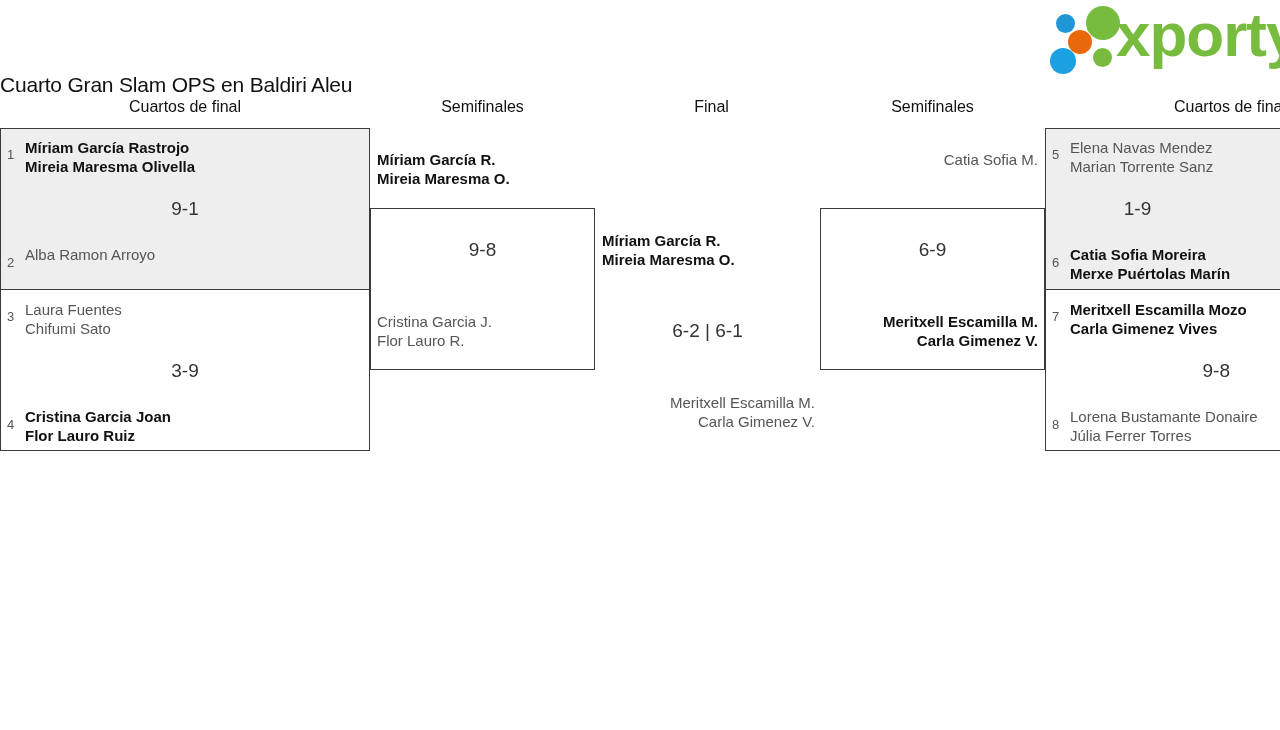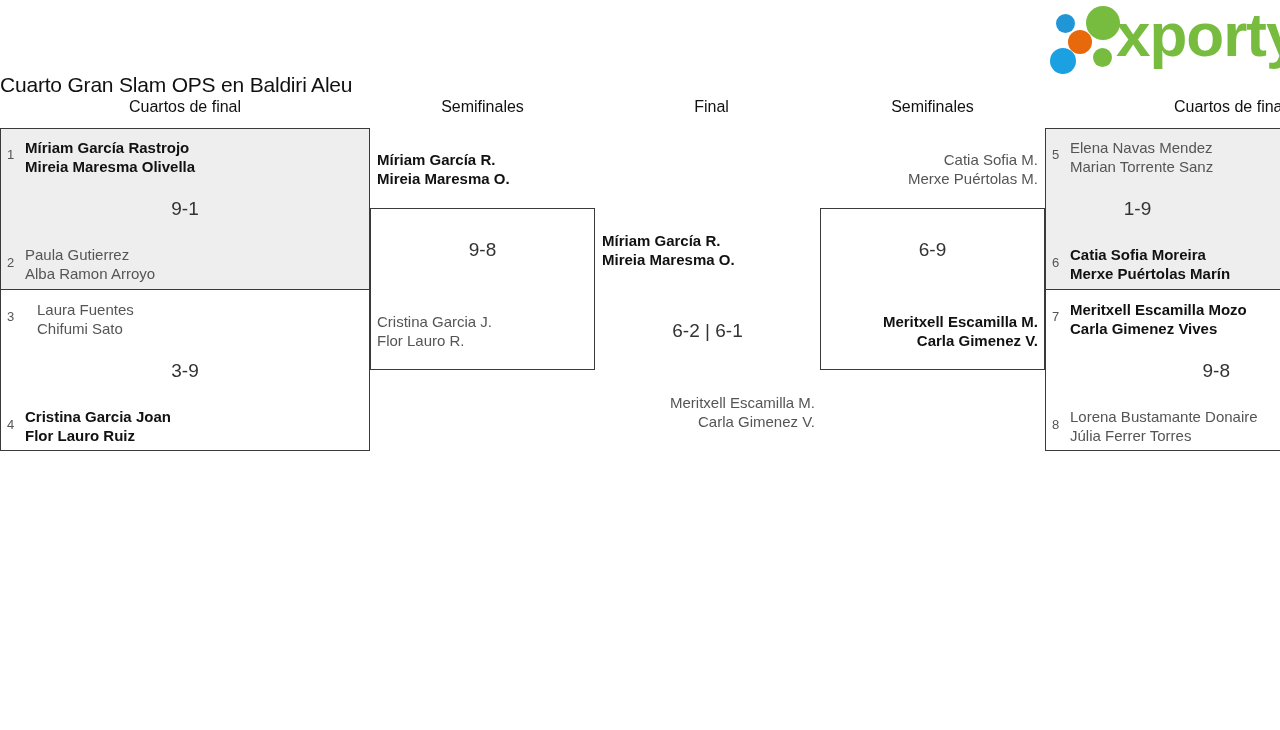"Merxe Puértolas M." span.name { html: <span>Merxe Puértolas M.</span> -> none }
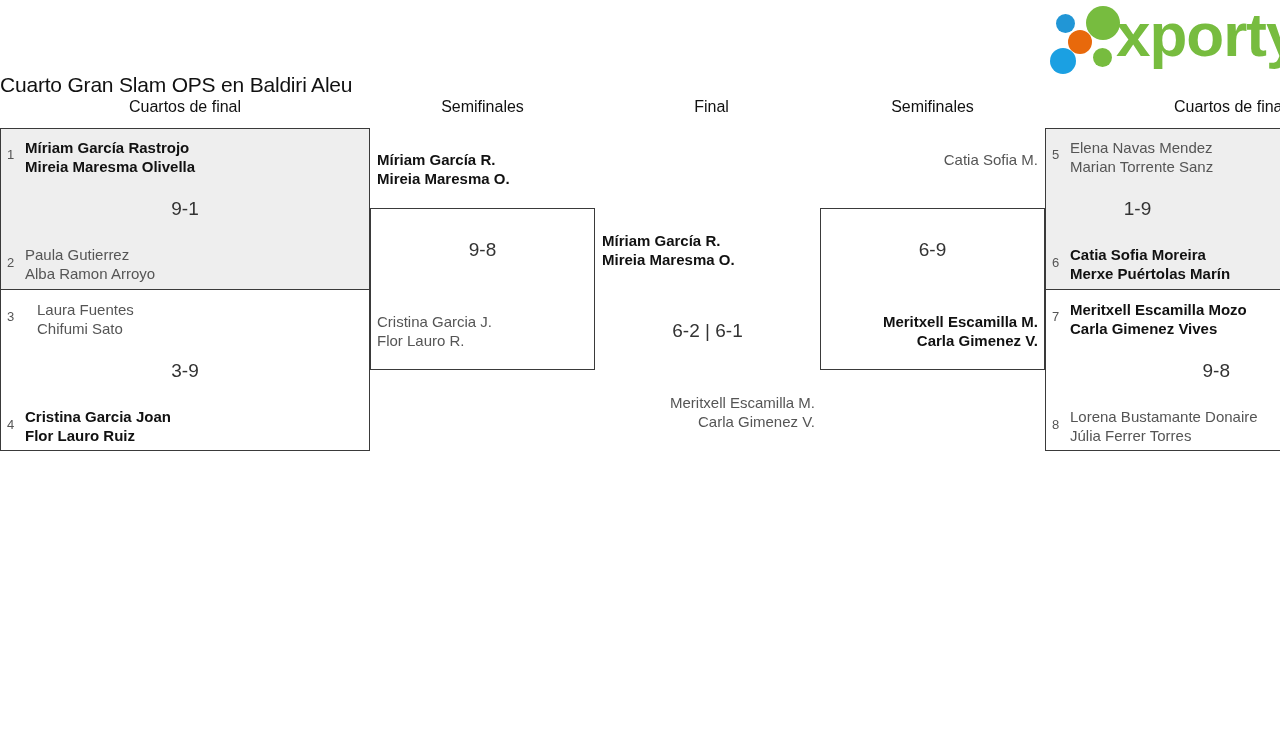"Paula Gutierrez" span.name { html: <span>Paula Gutierrez</span> -> none }
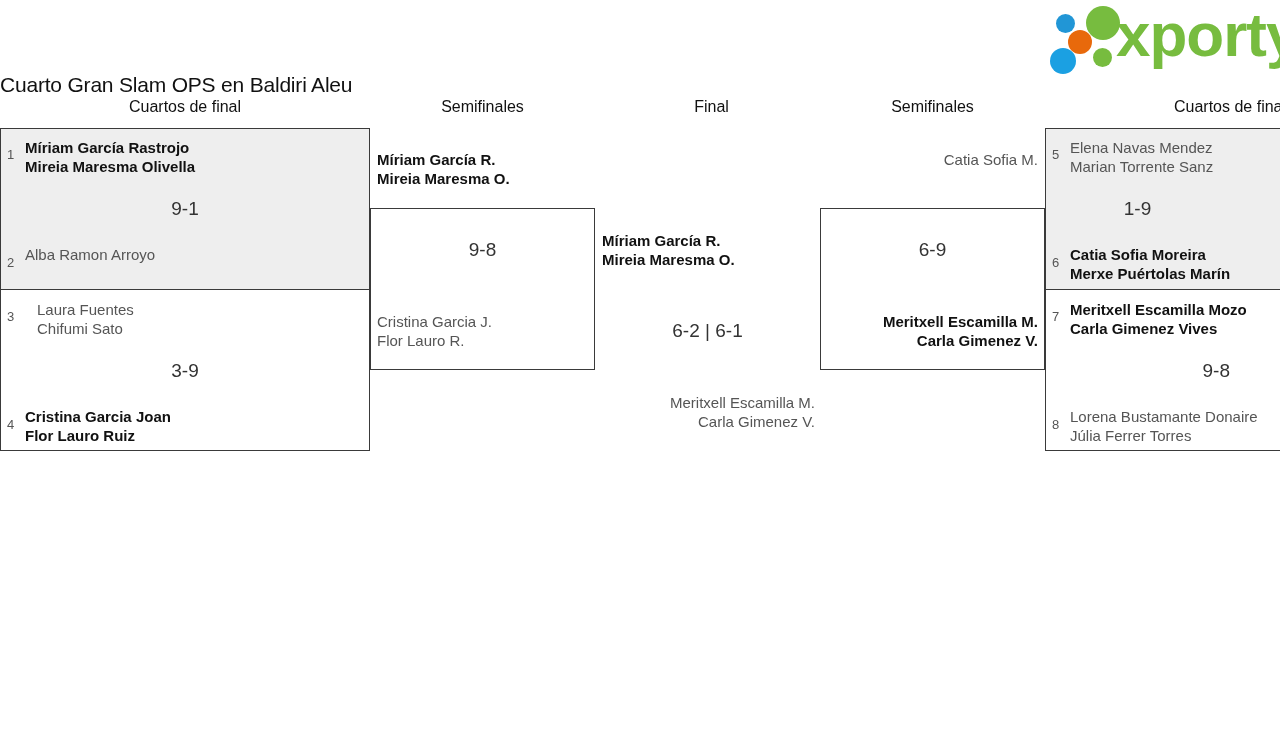"Laura Fuentes" #qf2-team-a { margin-left: 12px -> none }
